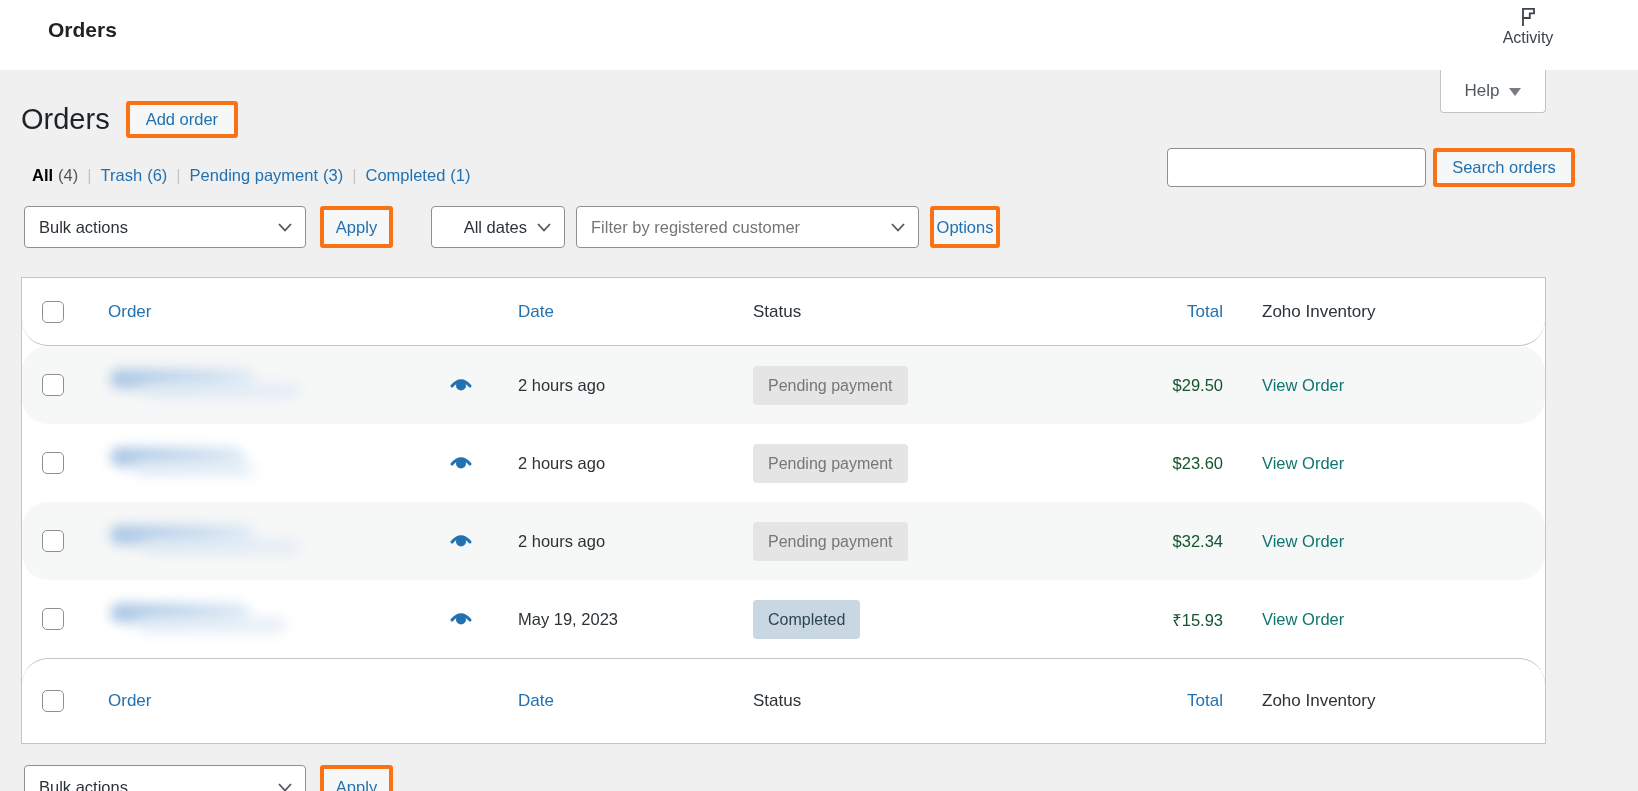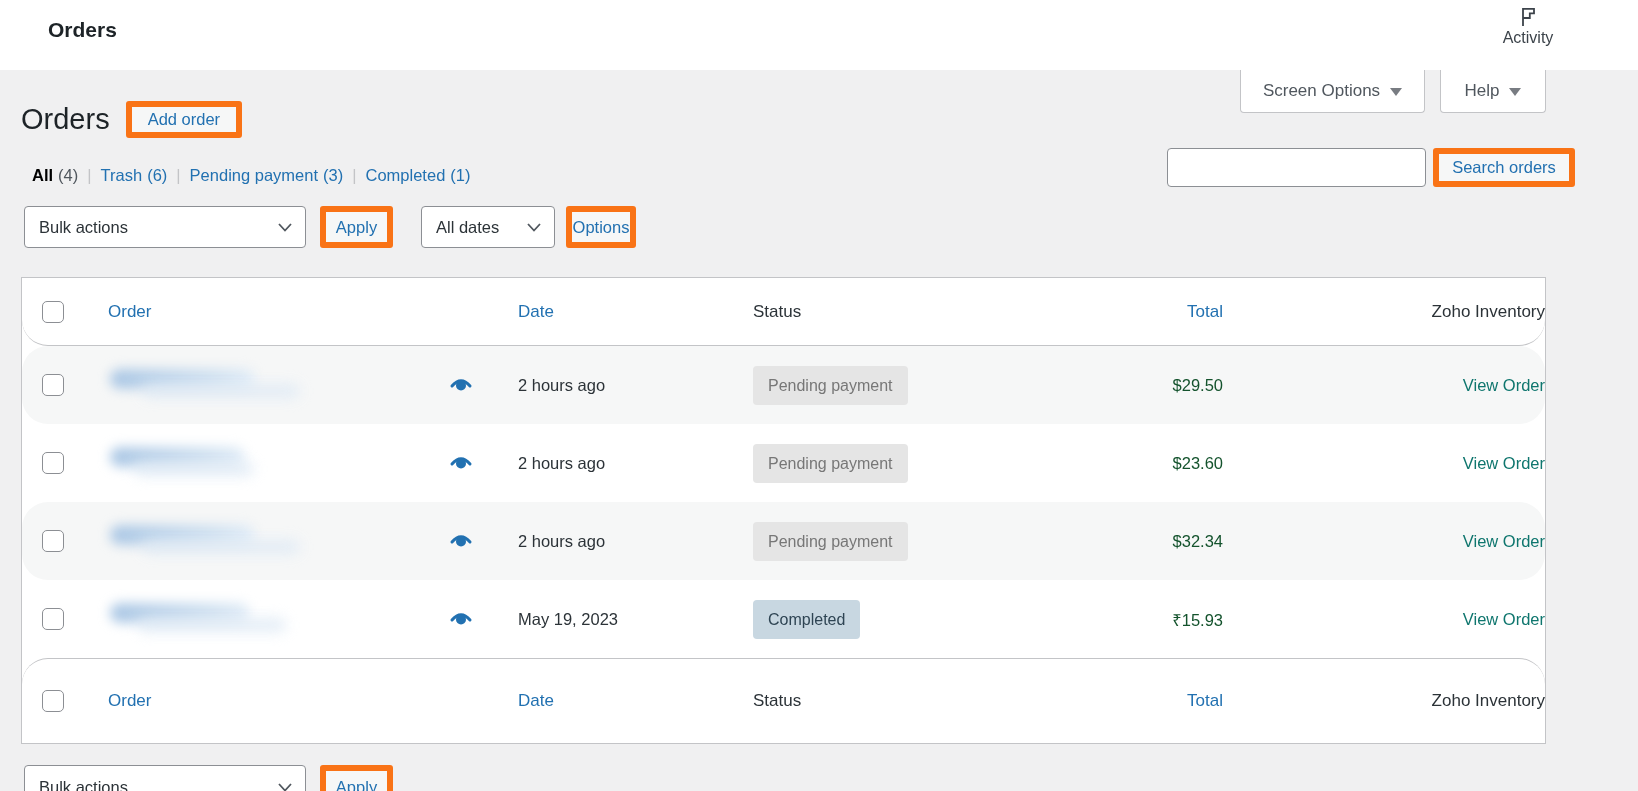"Screen Options" div.screen-tab { html: <div> <span>Screen Options</span> <span></span> </div> -> none }
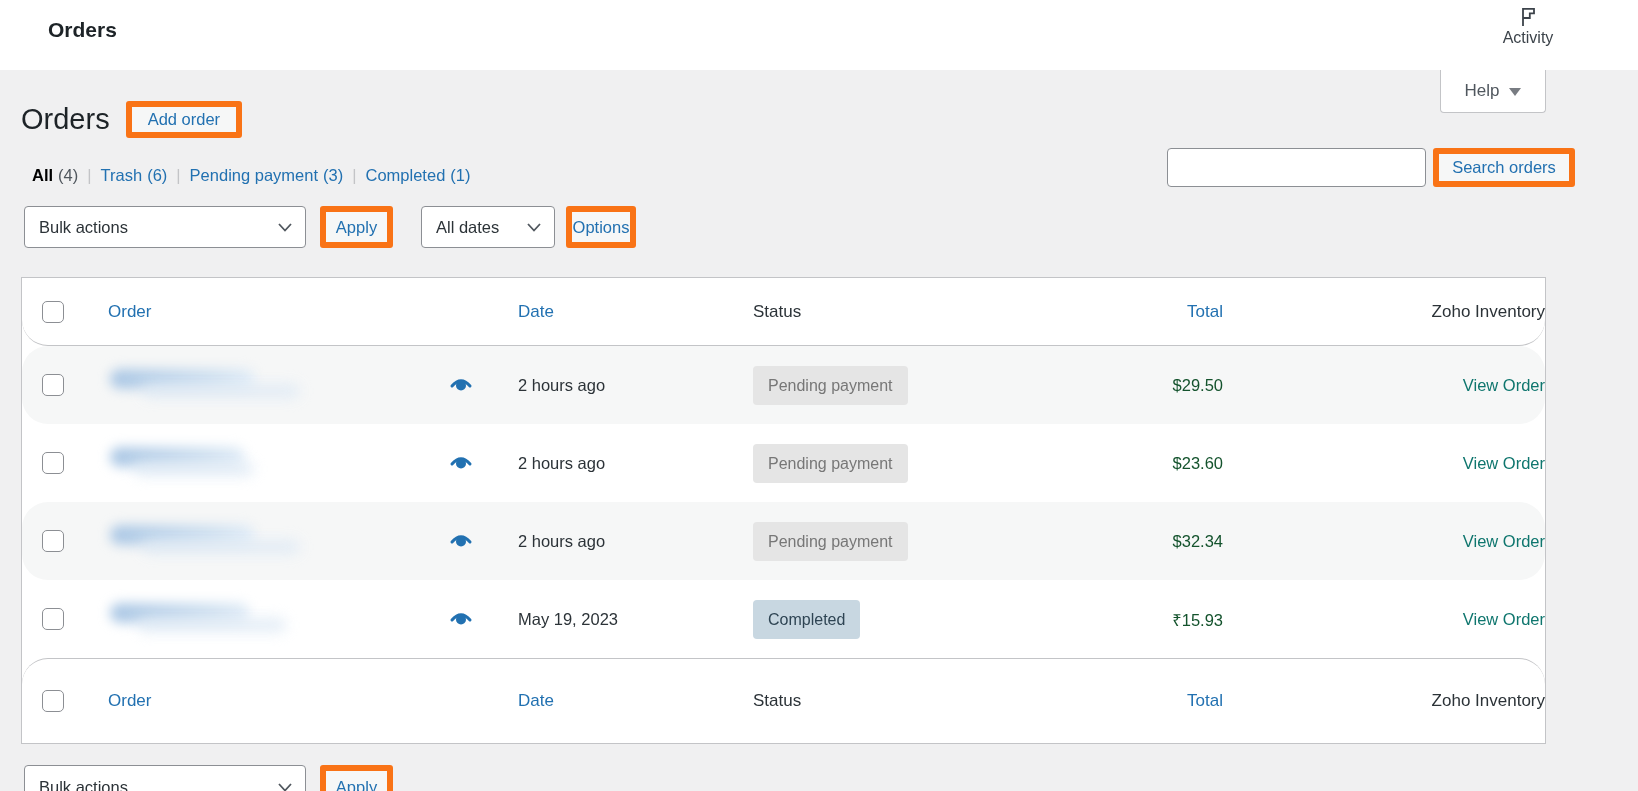"Add order" .btn { border: 6px solid #f97316 -> 4px solid #f97316 }
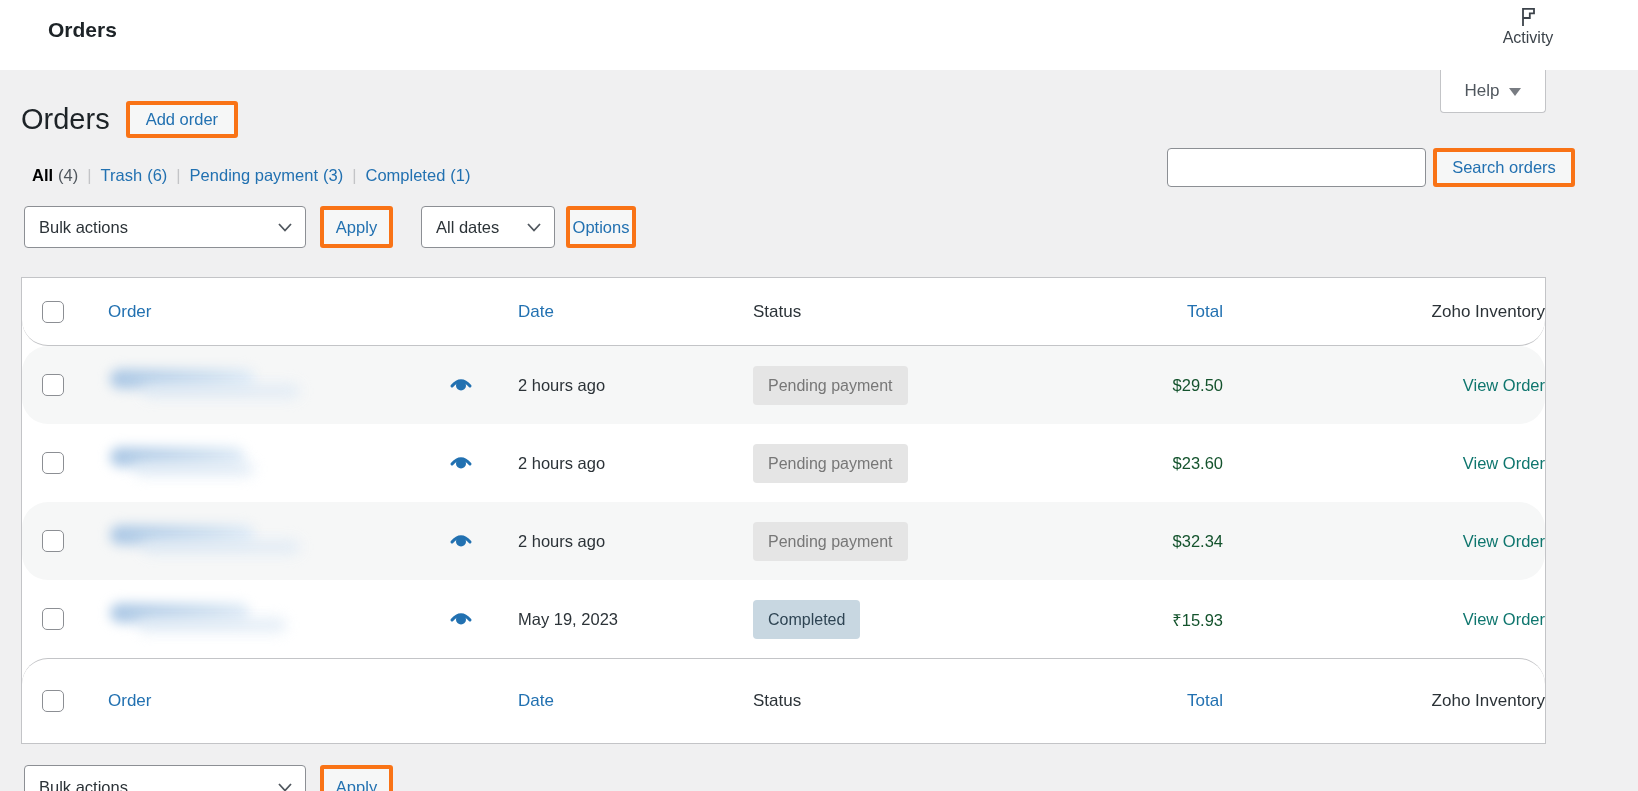"All dates" .sel-dates { justify-content: none -> flex-end; margin-left: 28px -> 38px }
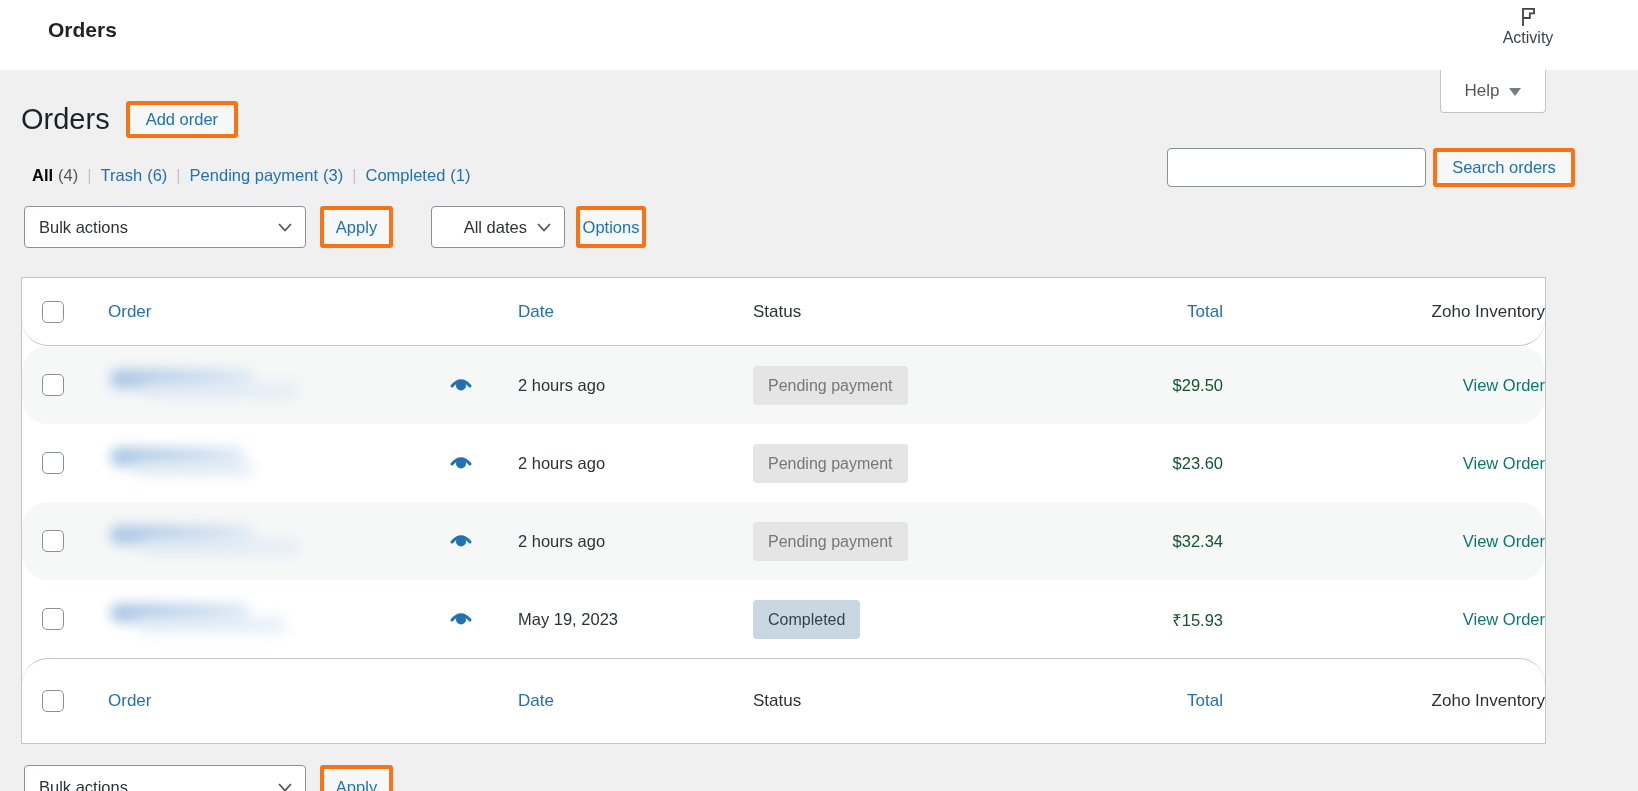"Filter by registered customer" div.select { html: none -> <div> <span>Filter by registered customer</span> <svg> <polyline></polyline> </svg> </div> }
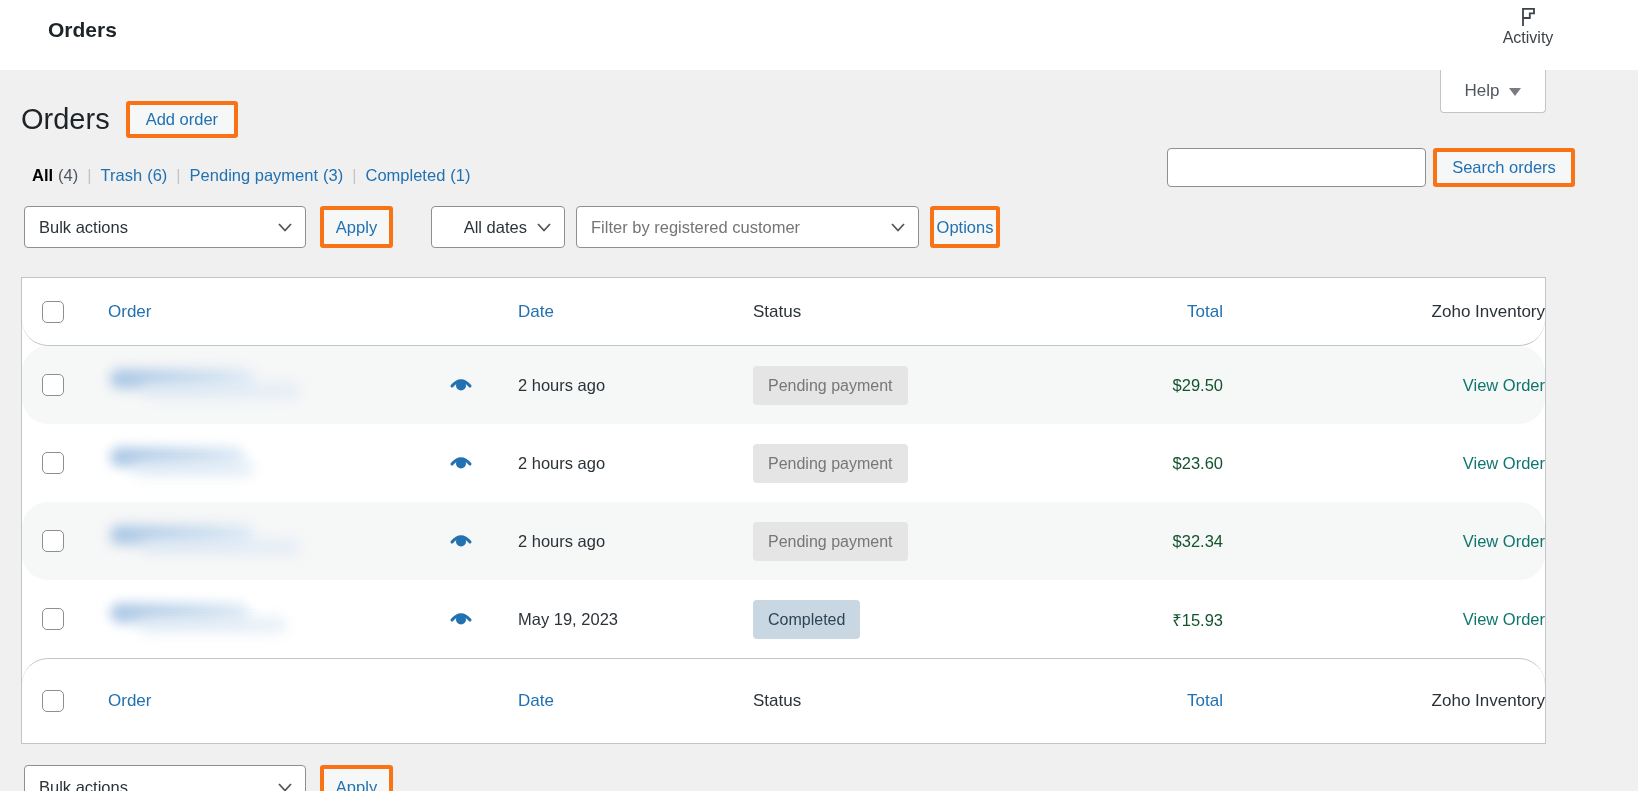"Zoho Inventory" .cell-zoho { text-align: right -> none }
